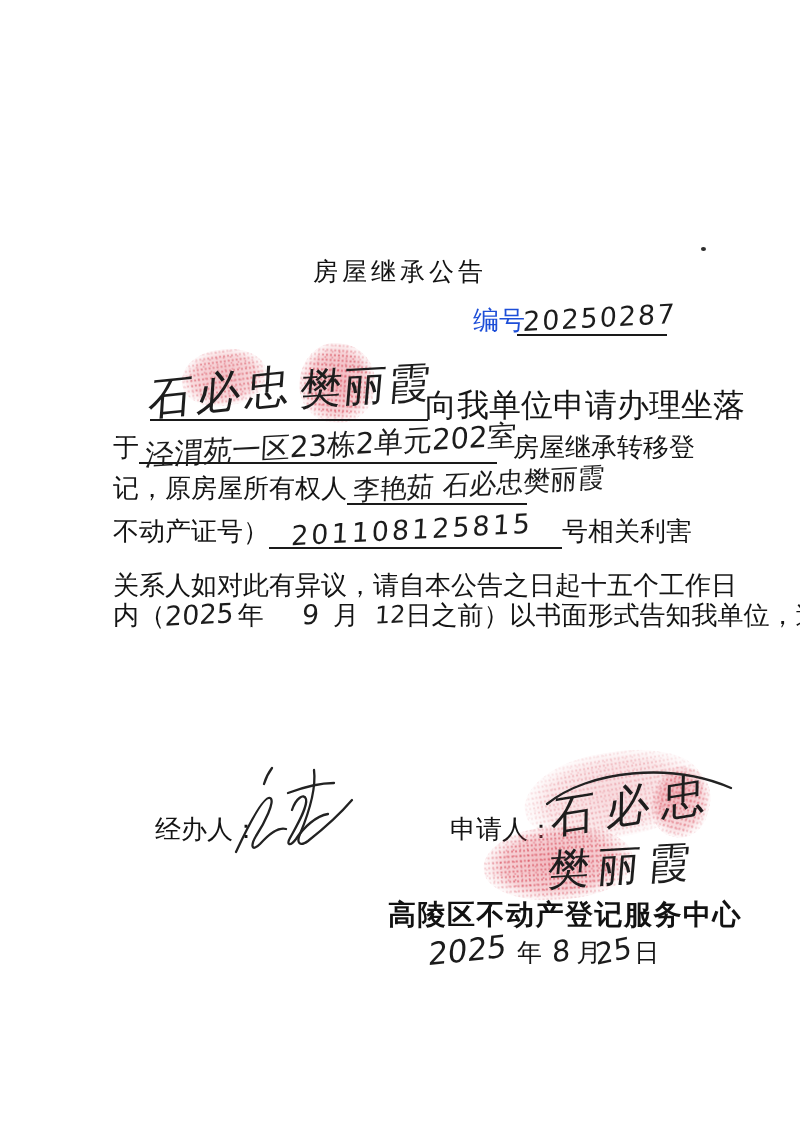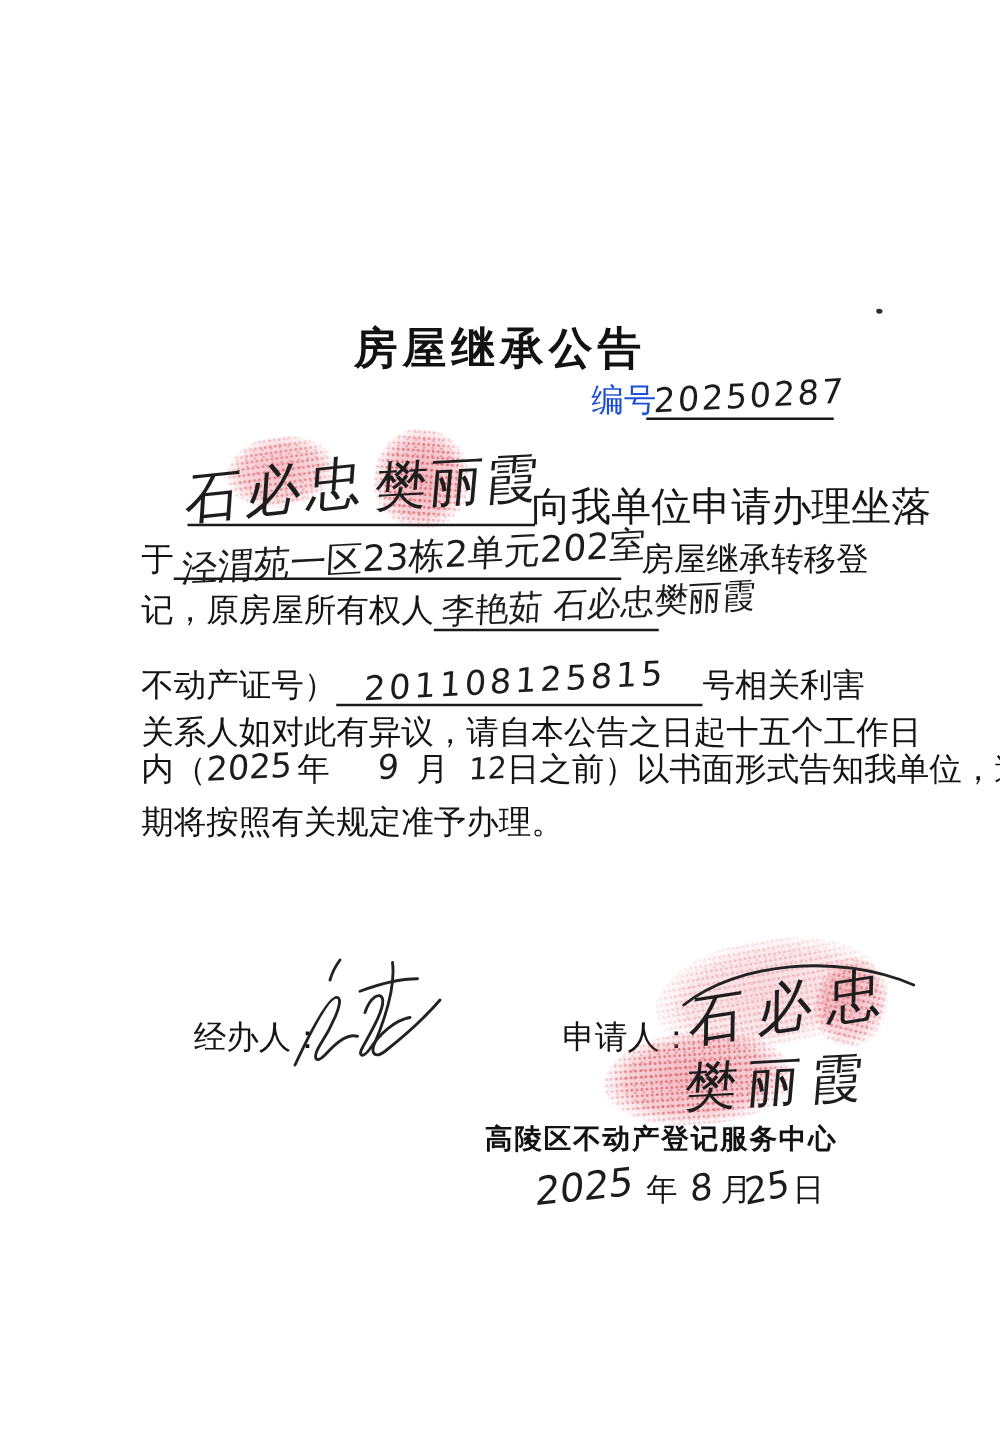"房屋继承公告" .title { font-size: 35px -> 25px; font-weight: bold -> normal }
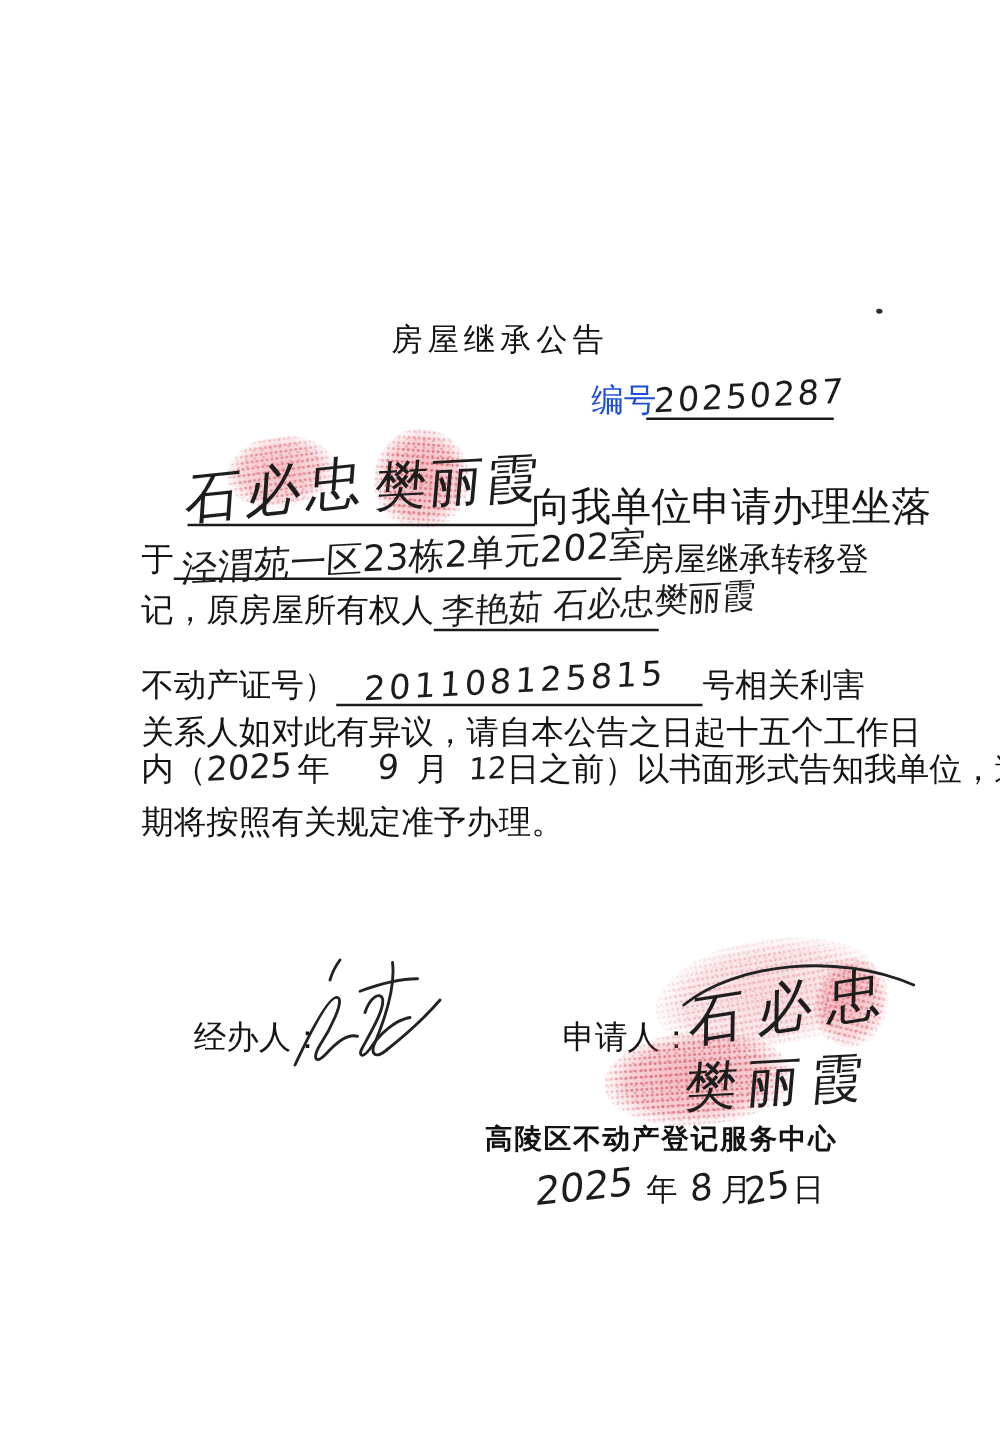"不动产证号）" div.bline { align-items: none -> center; top: 531px -> 514px }
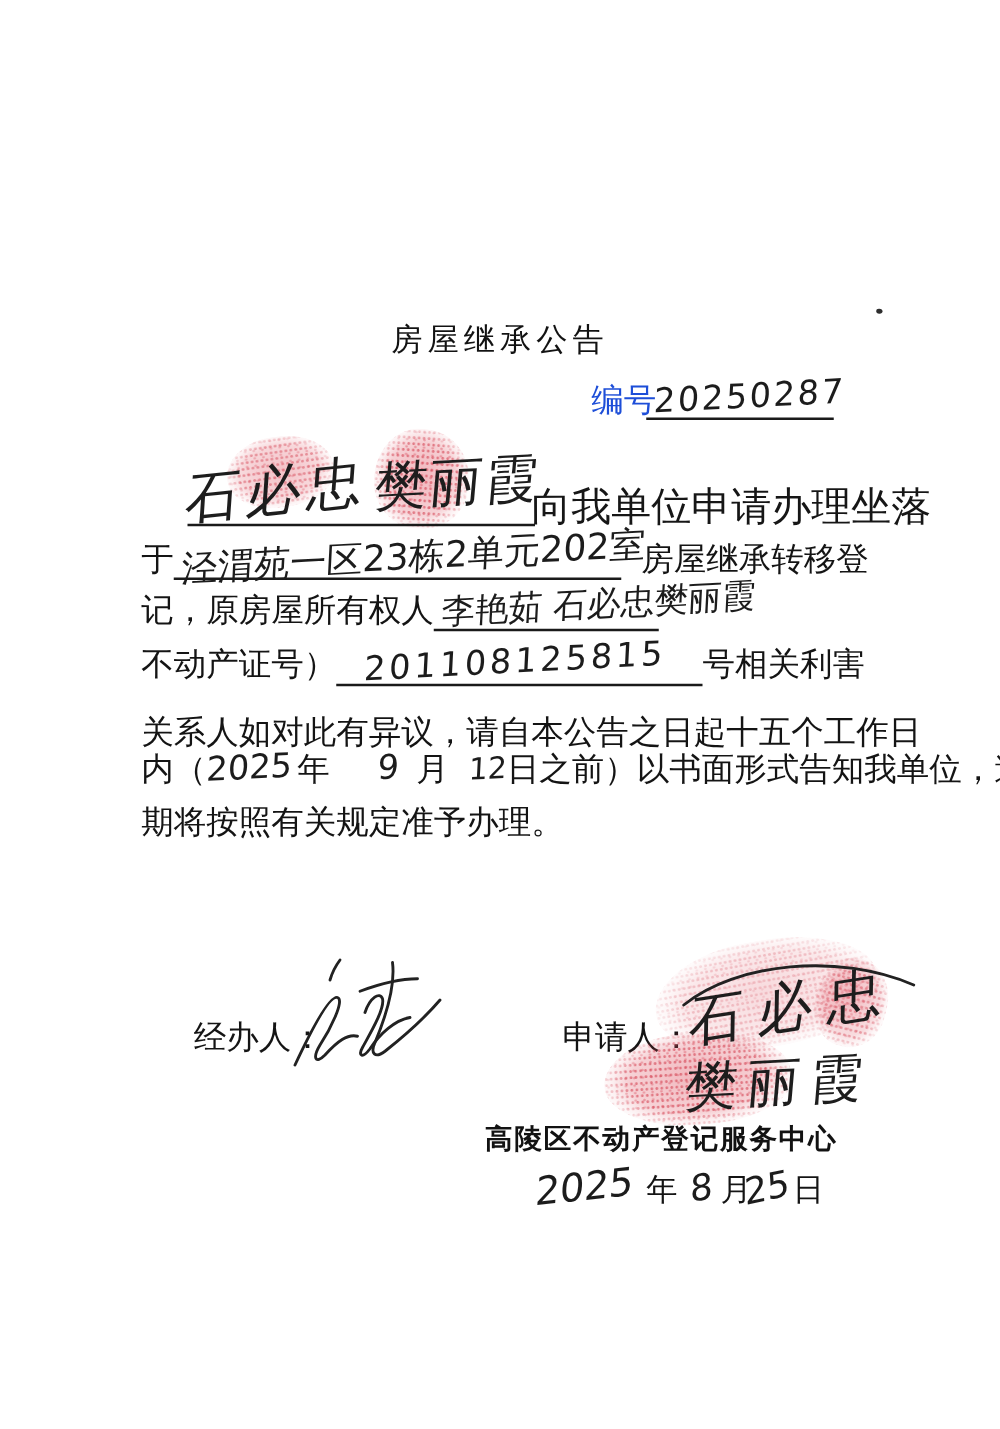"期将按照有关规定准予办理。" div.bline { html: <div> <span>期将按照有关规定准予办理。</span> </div> -> none }
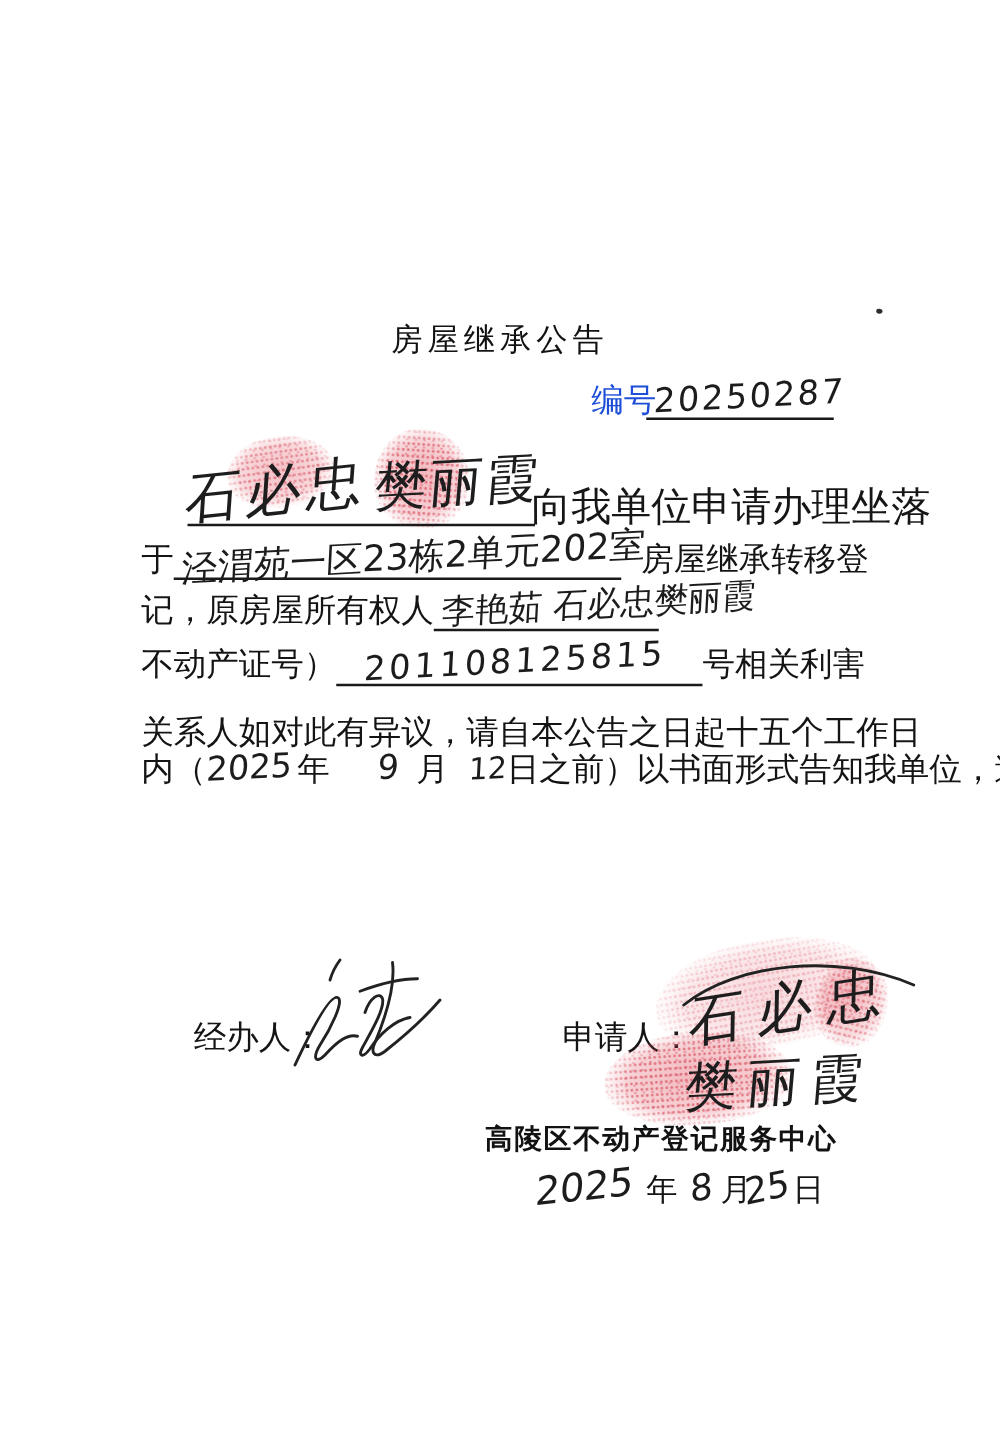"高陵区不动产登记服务中心" .org-name { font-size: 22px -> 28px }
